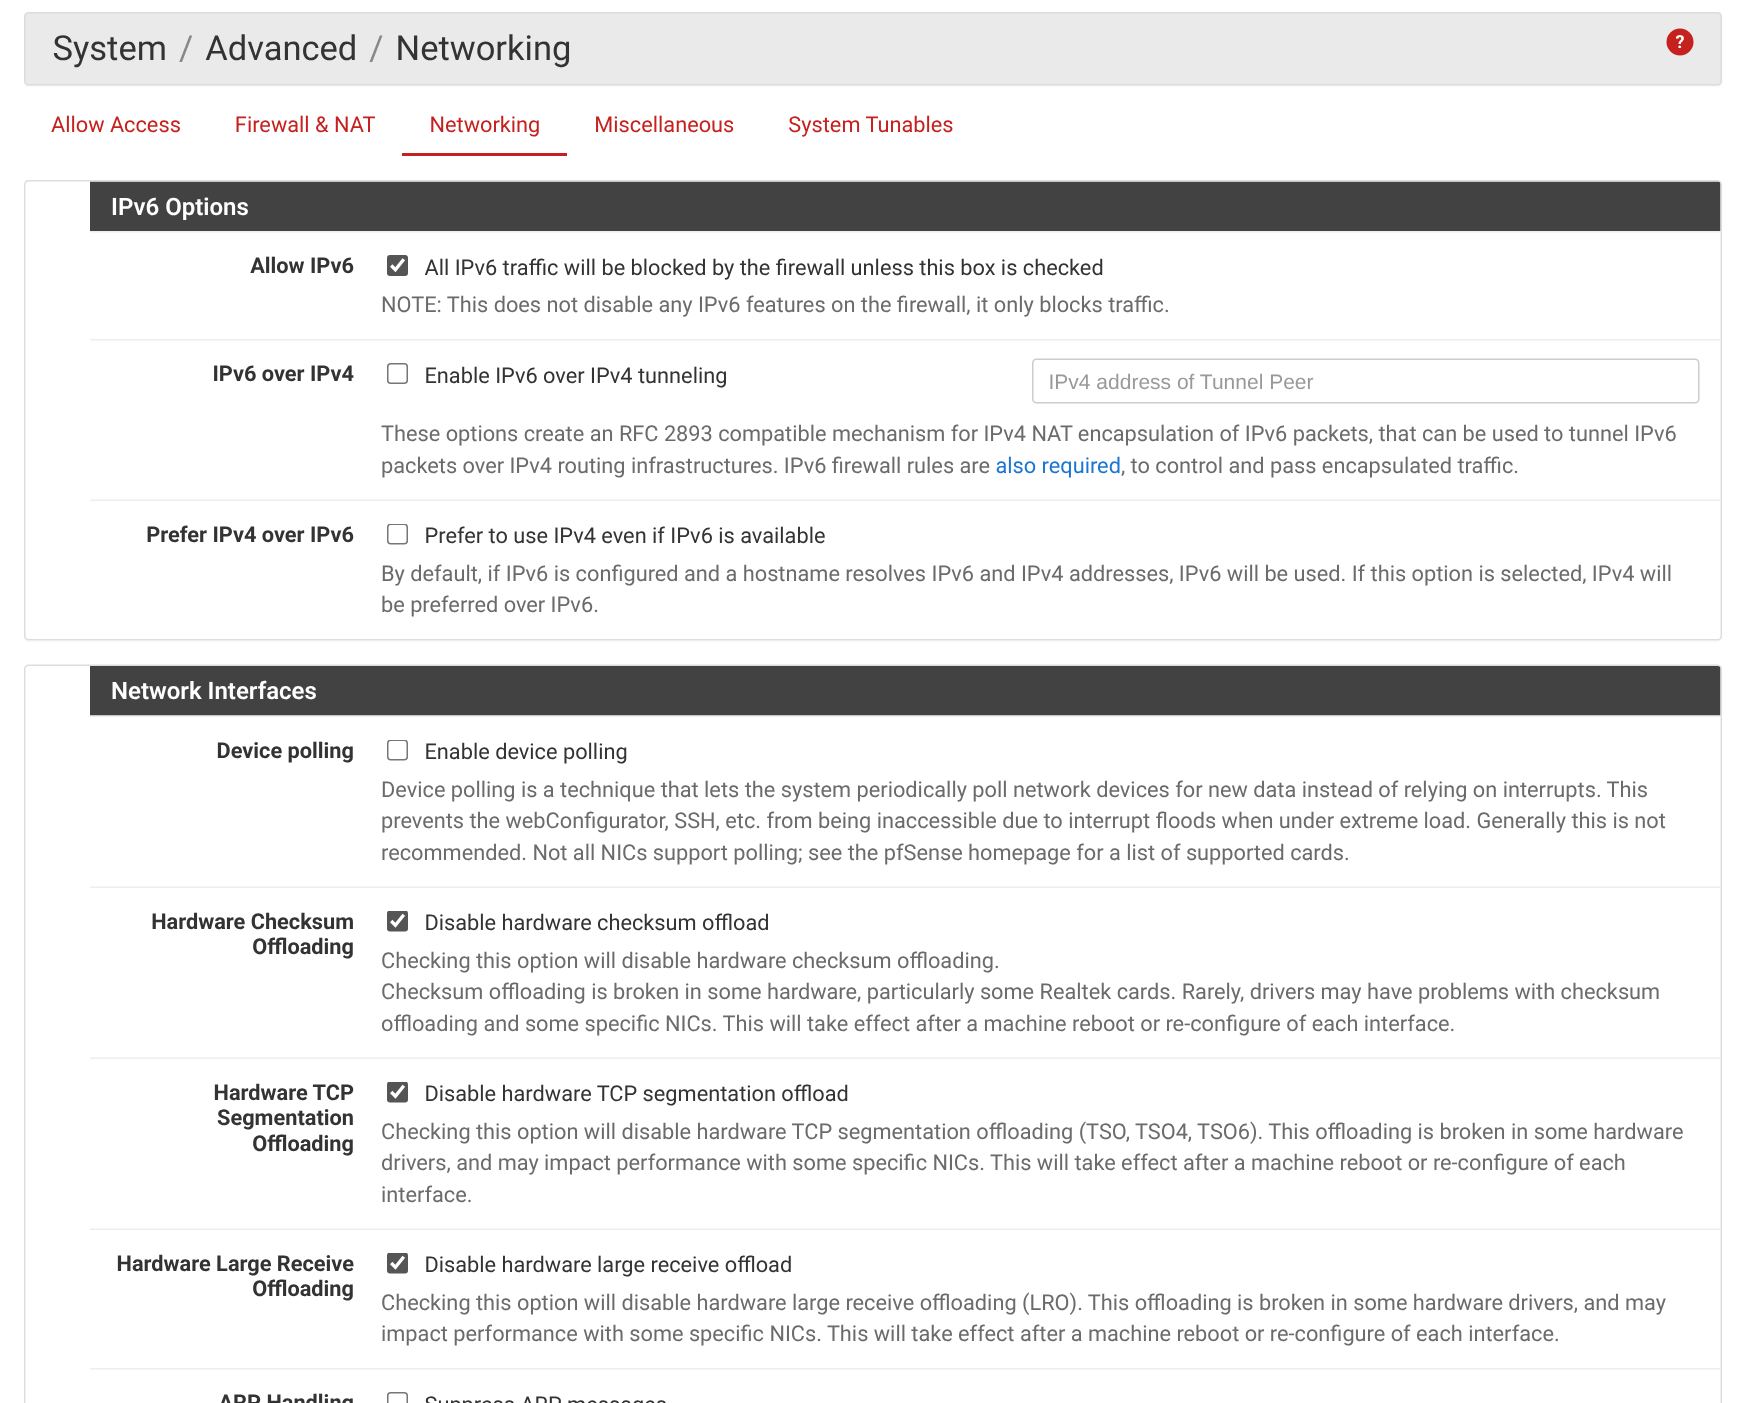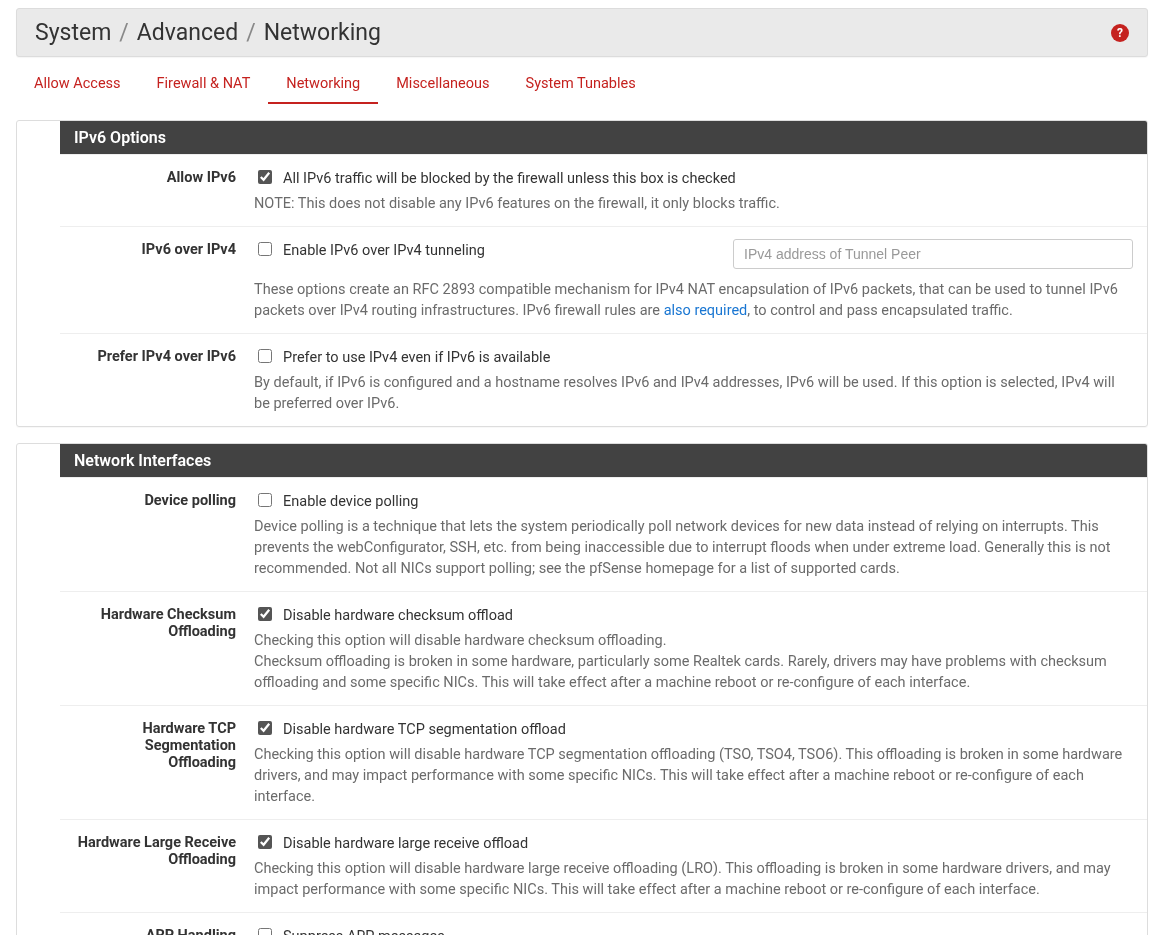"System" .page-header { align-items: center -> flex-start }
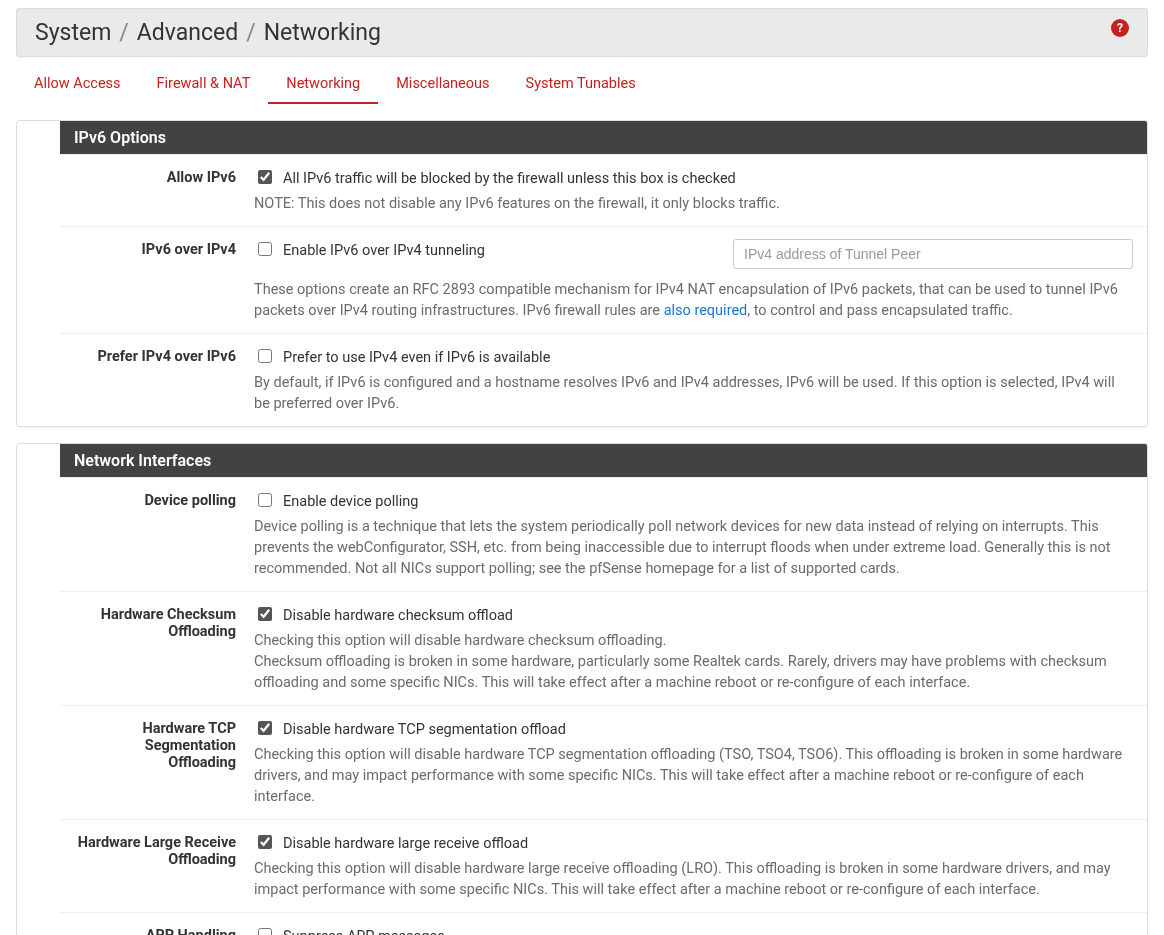"IPv4 address of Tunnel Peer" .tunnel-input { width: 400px -> 445px }
